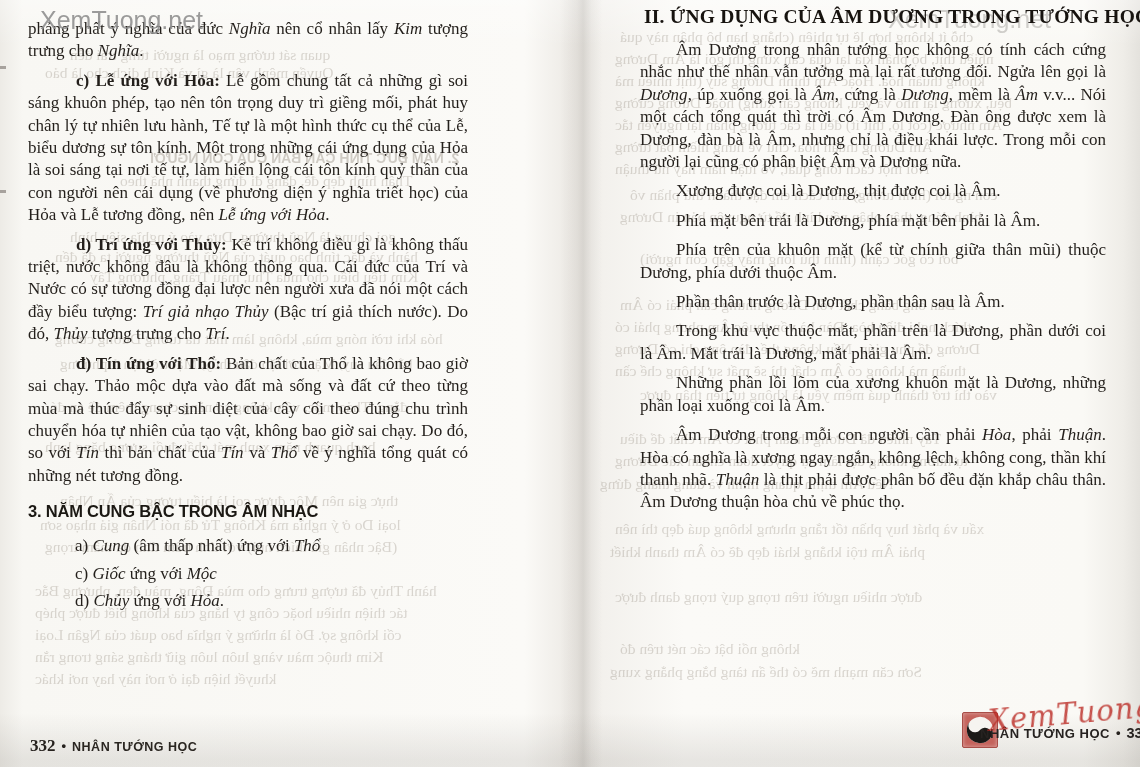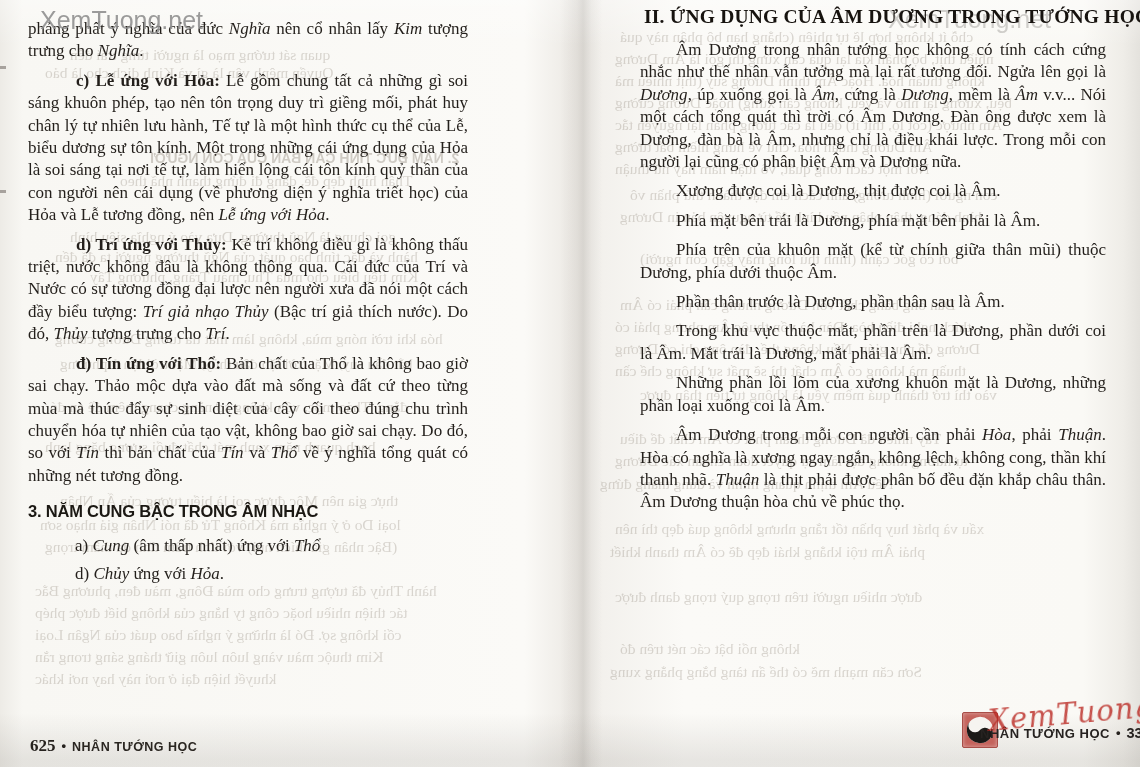"c) Giốc ứng với Mộc" li { html: none -> <li><span>c) </span><span>Giốc</span><span> ứng với </span><span>Mộc</span></li> }
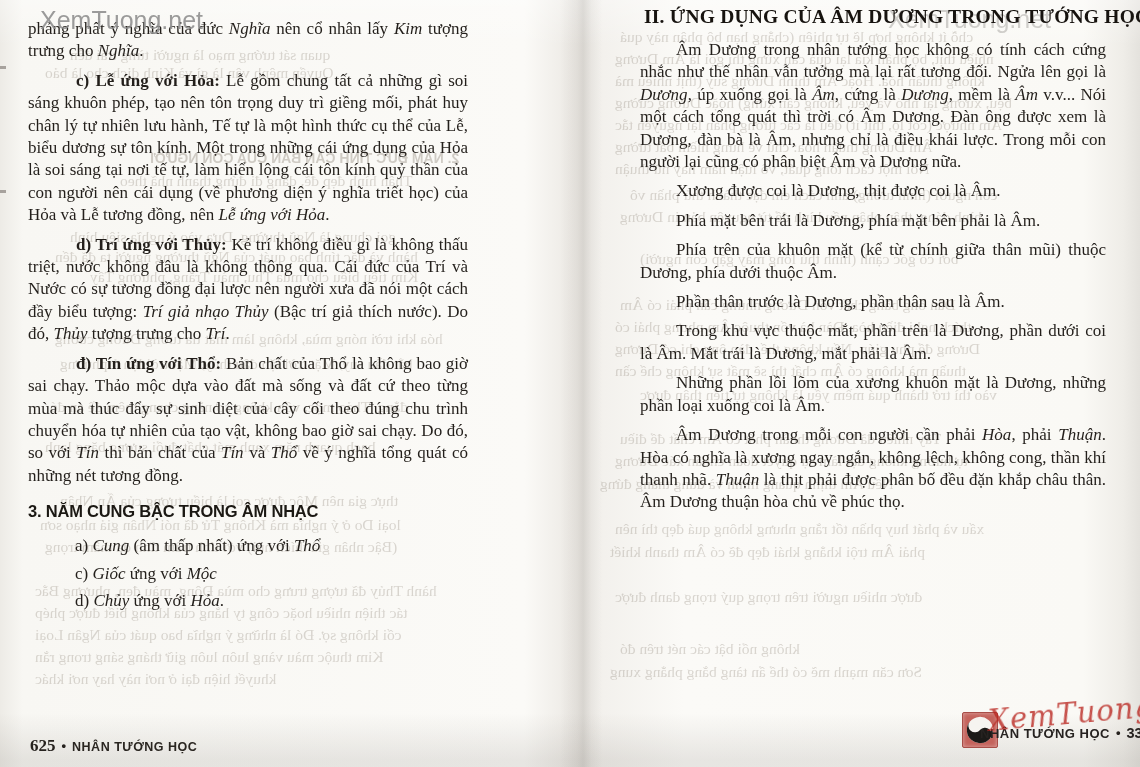"625" span.pagenum { text: 625 -> 332 }
